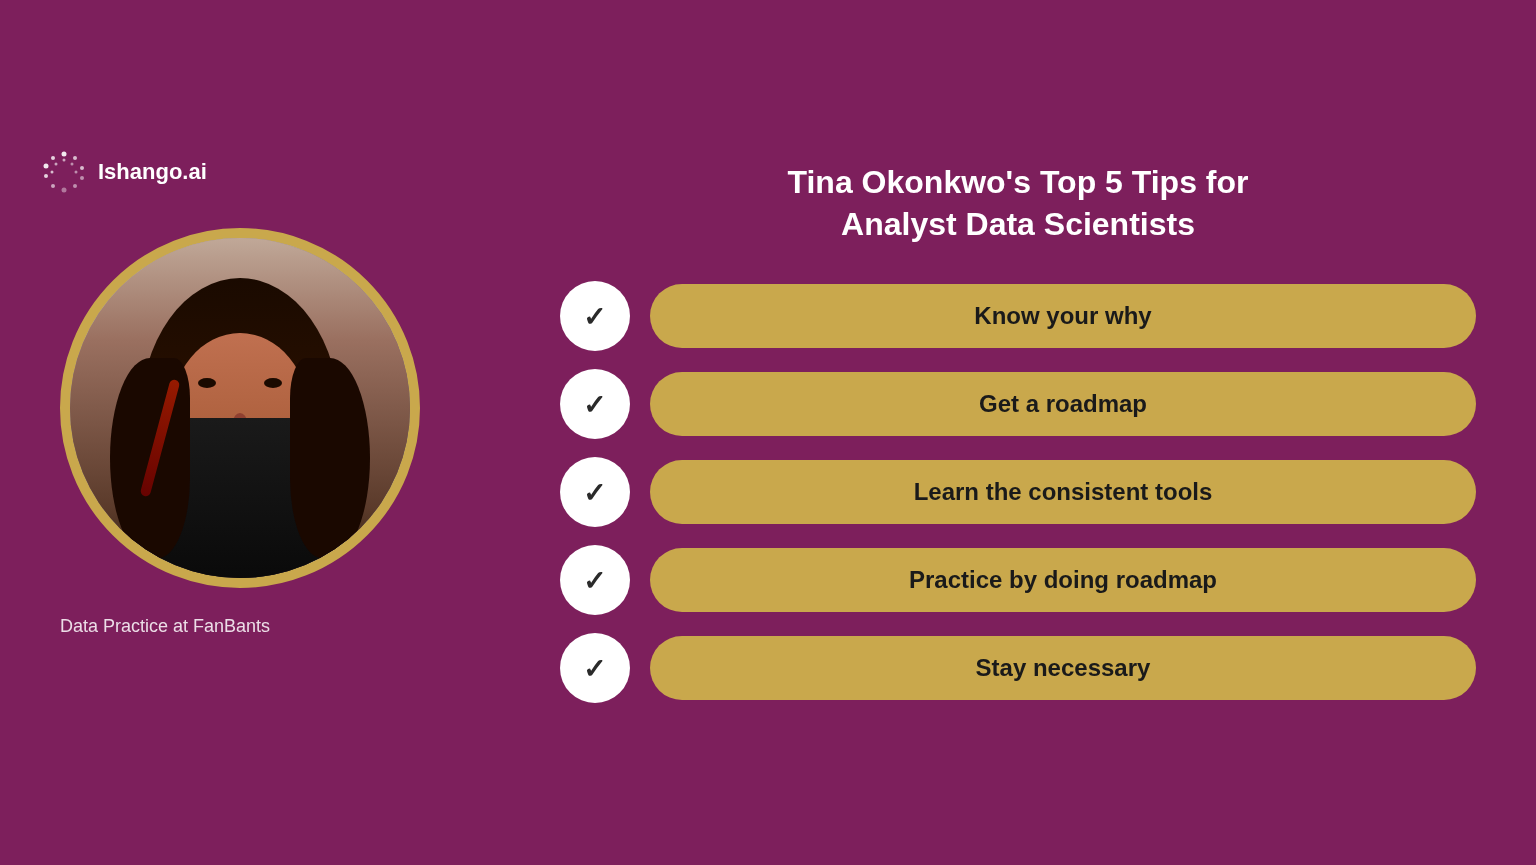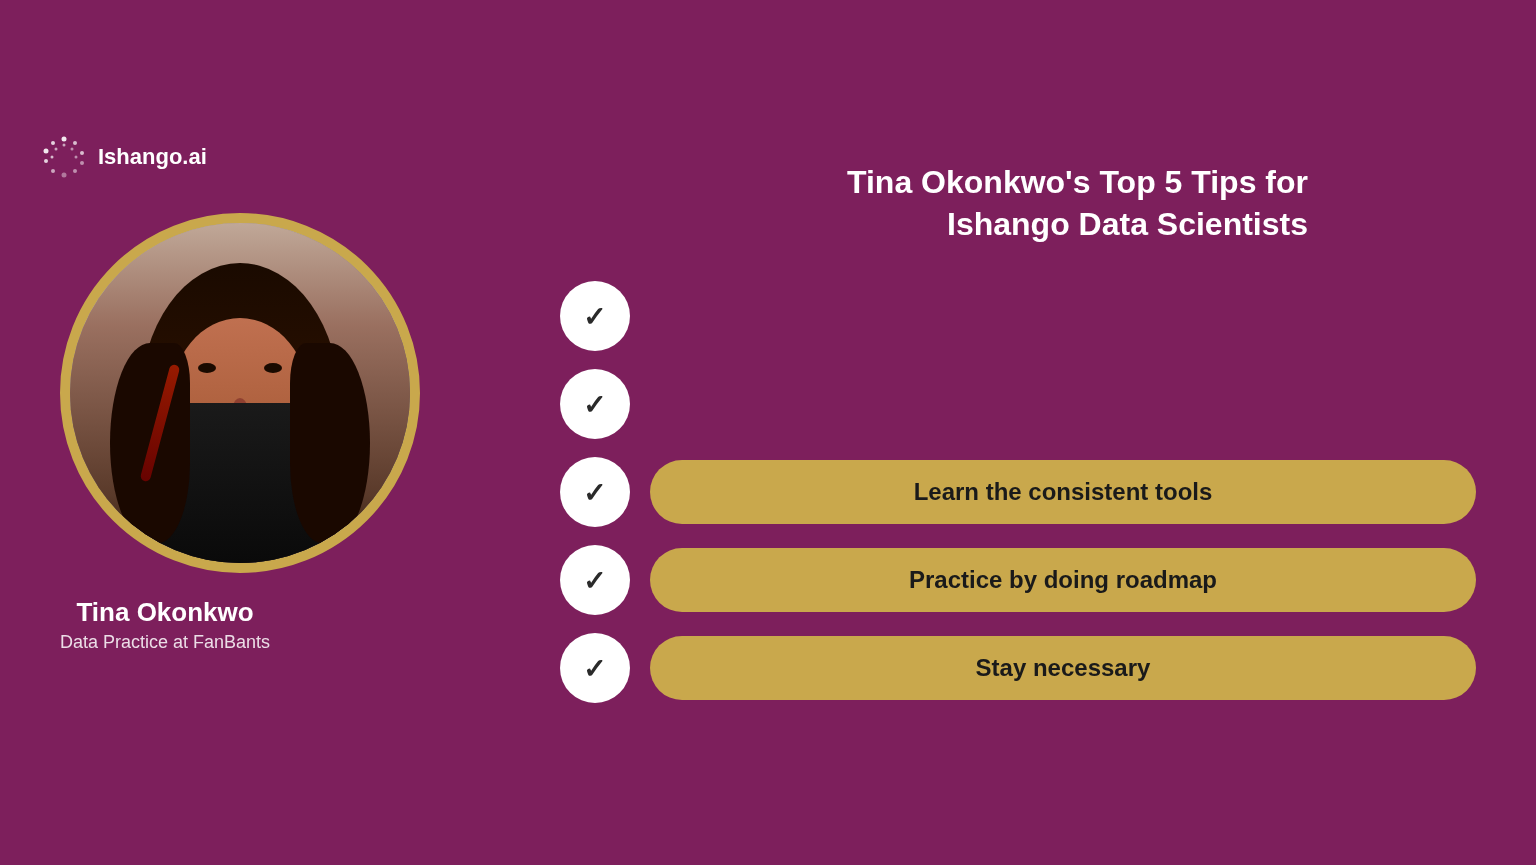"Tina Okonkwo's Top 5 Tips" .main-title { text-align: right -> center }
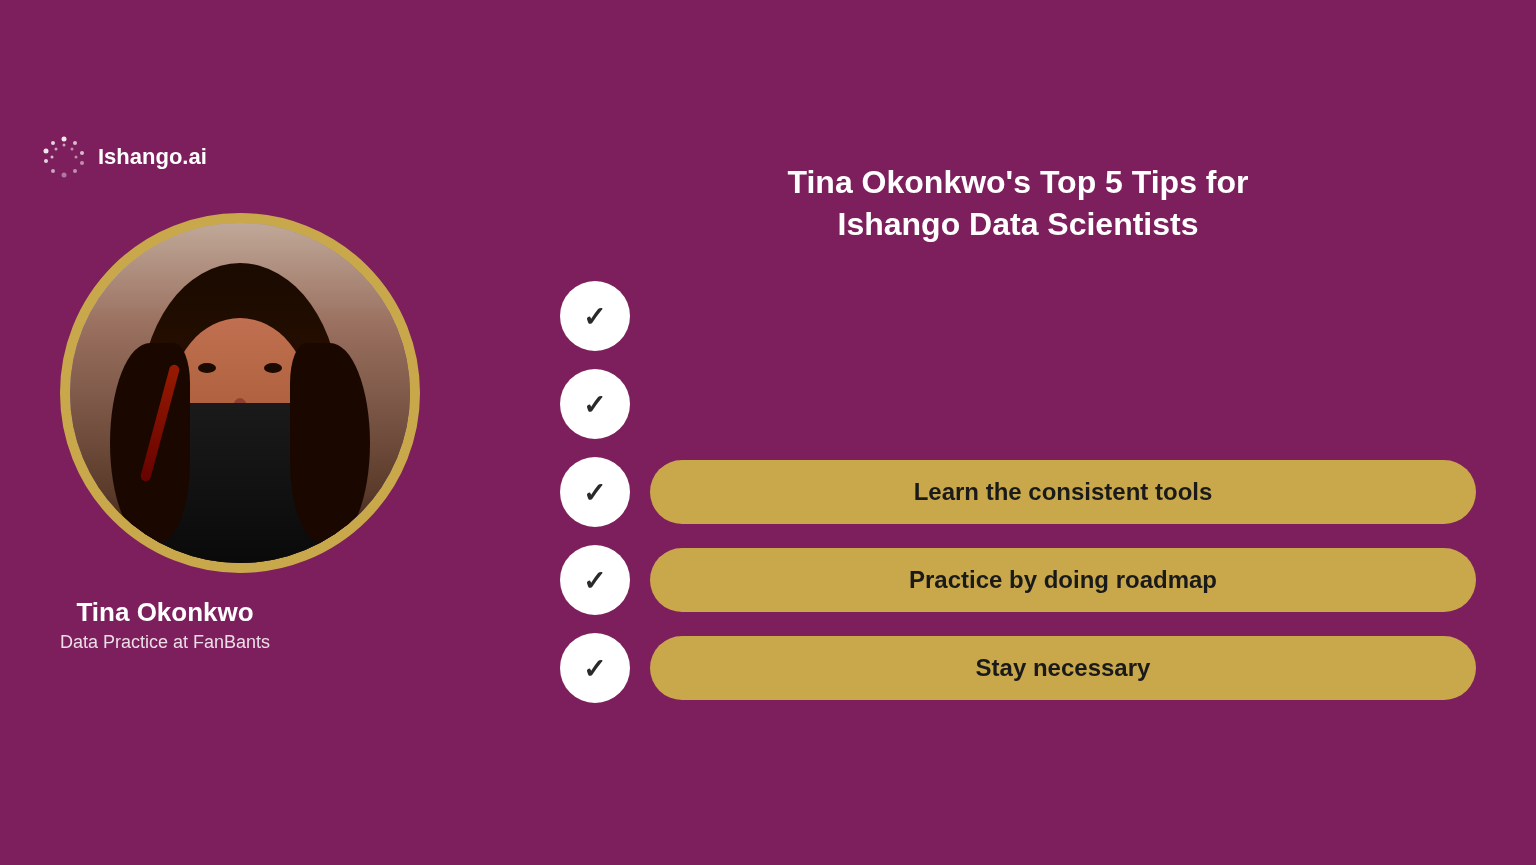"Ishango Data Scientists" span { text: Ishango -> Analyst }
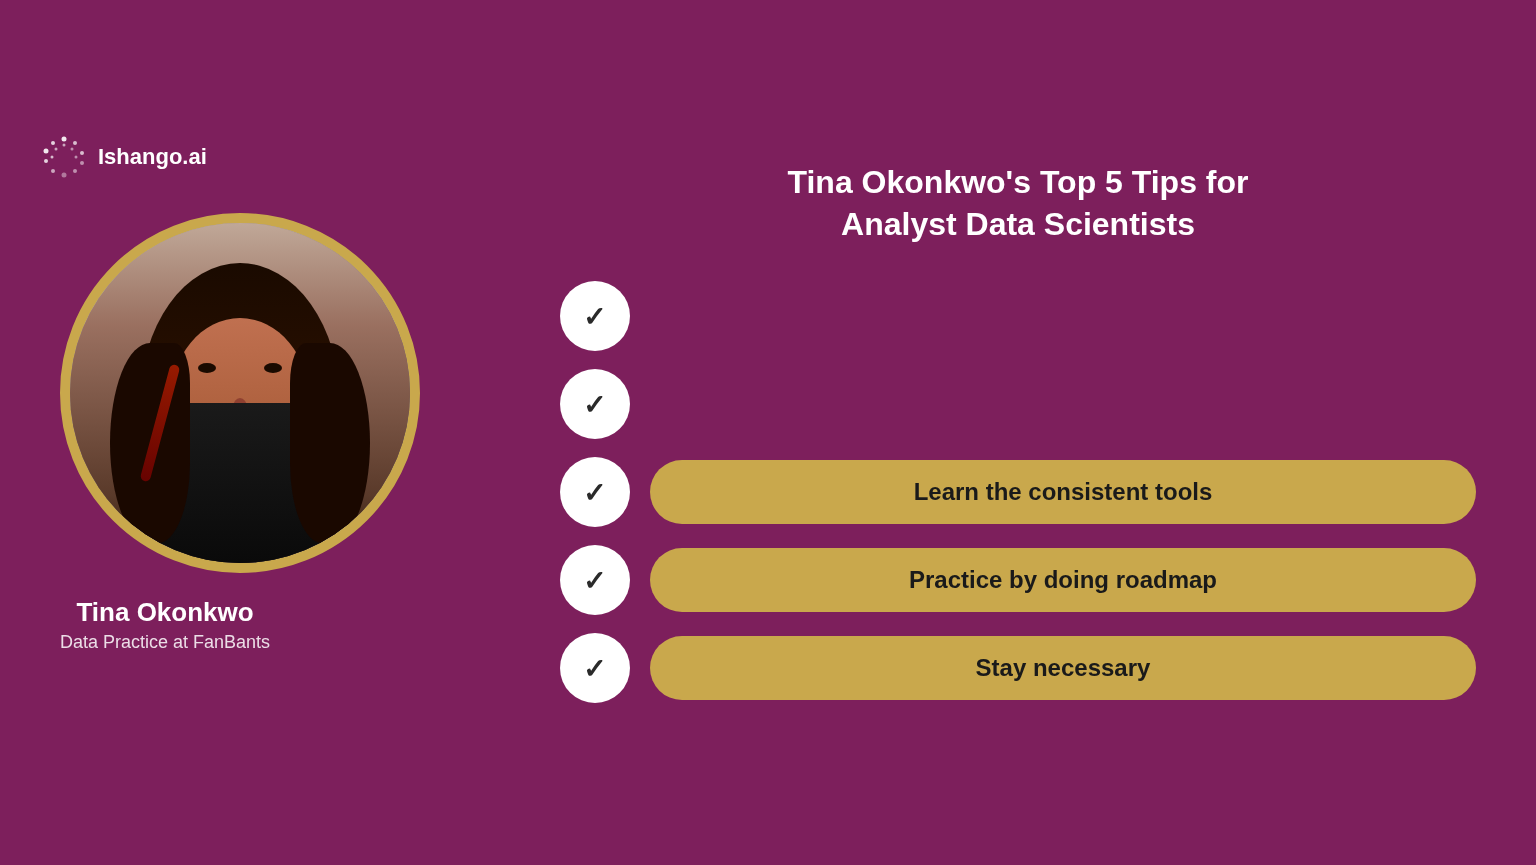"Know your why" div.tip-label { html: none -> <div>Know your why</div> }
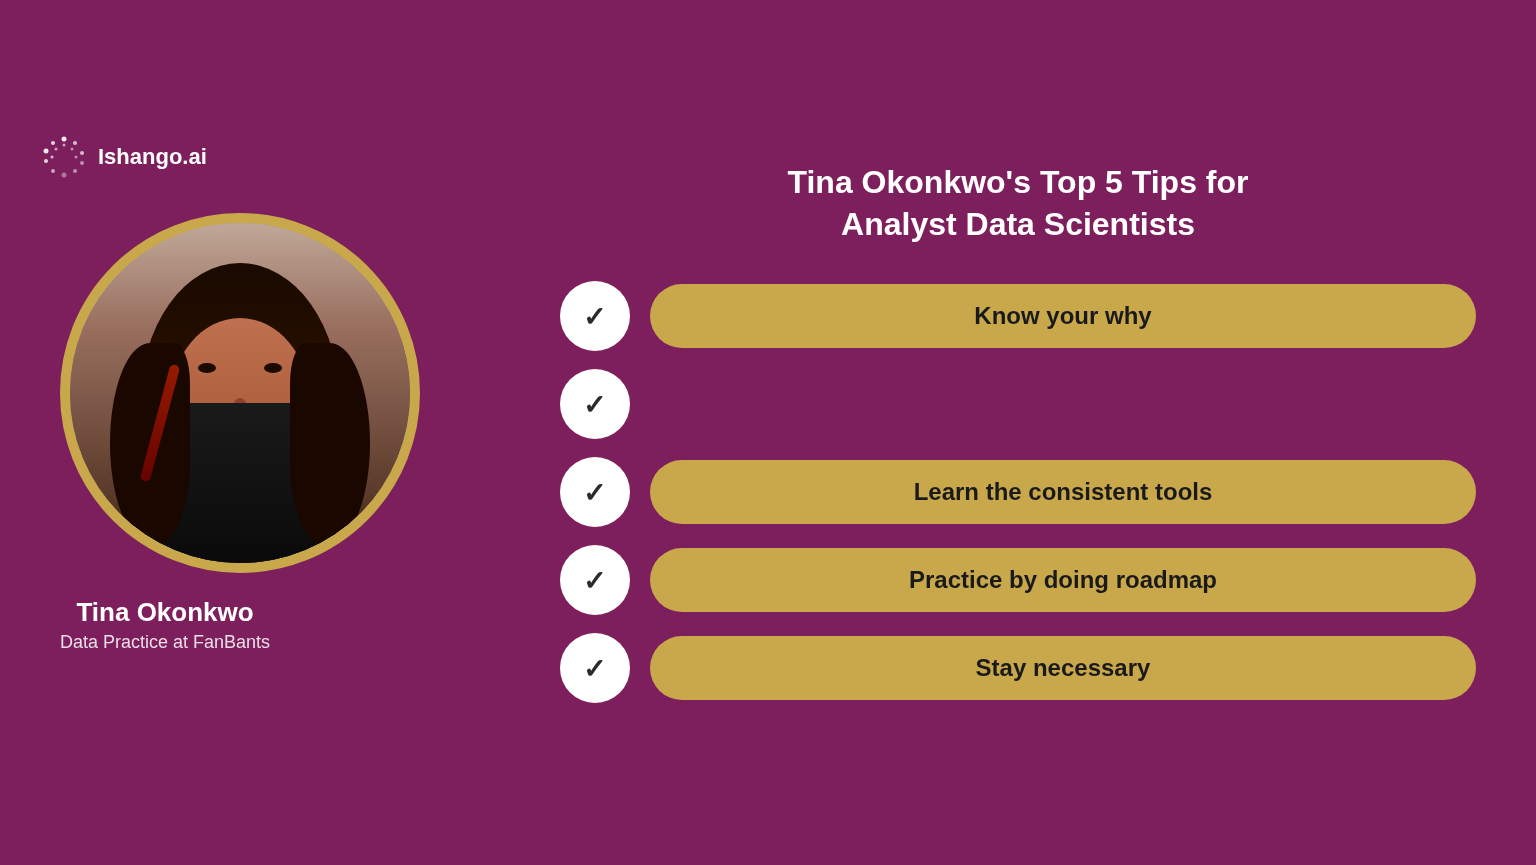"Get a roadmap" div.tip-label { html: none -> <div>Get a roadmap</div> }
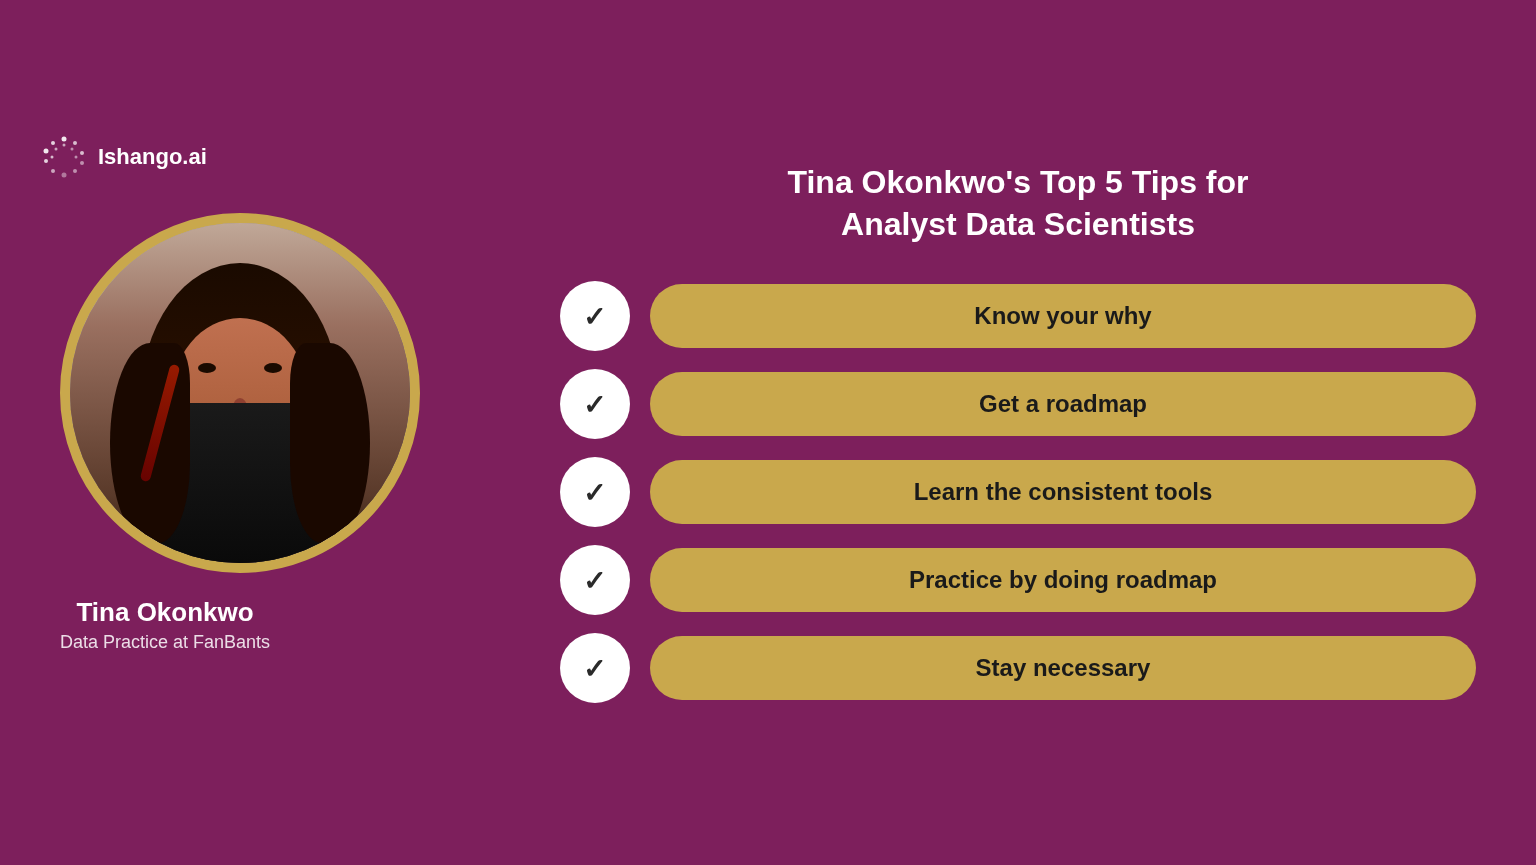"Tina Okonkwo" div.person-name { html: <div>Tina Okonkwo</div> -> none }
